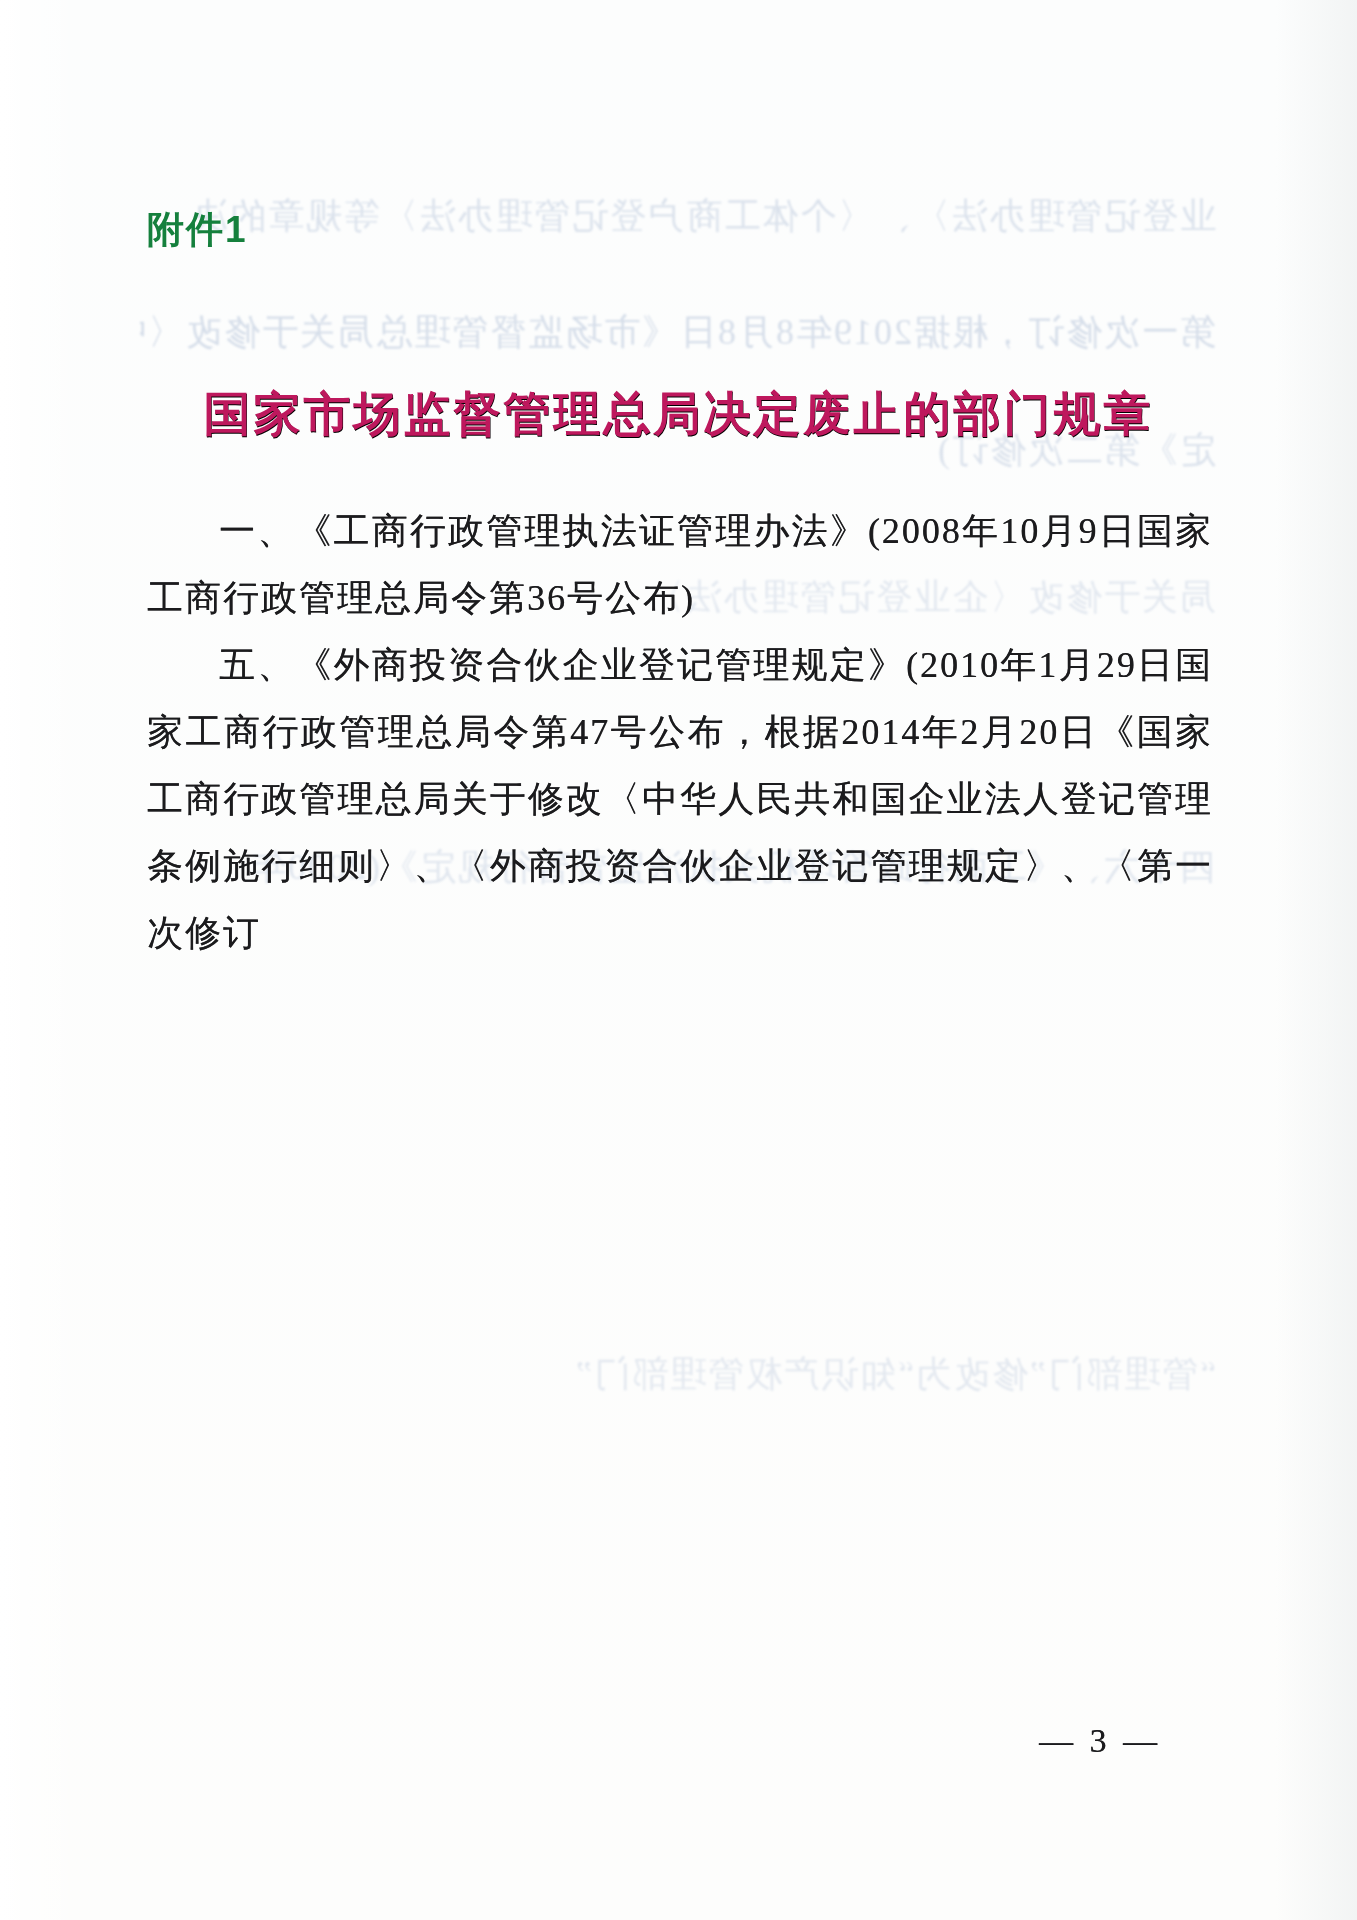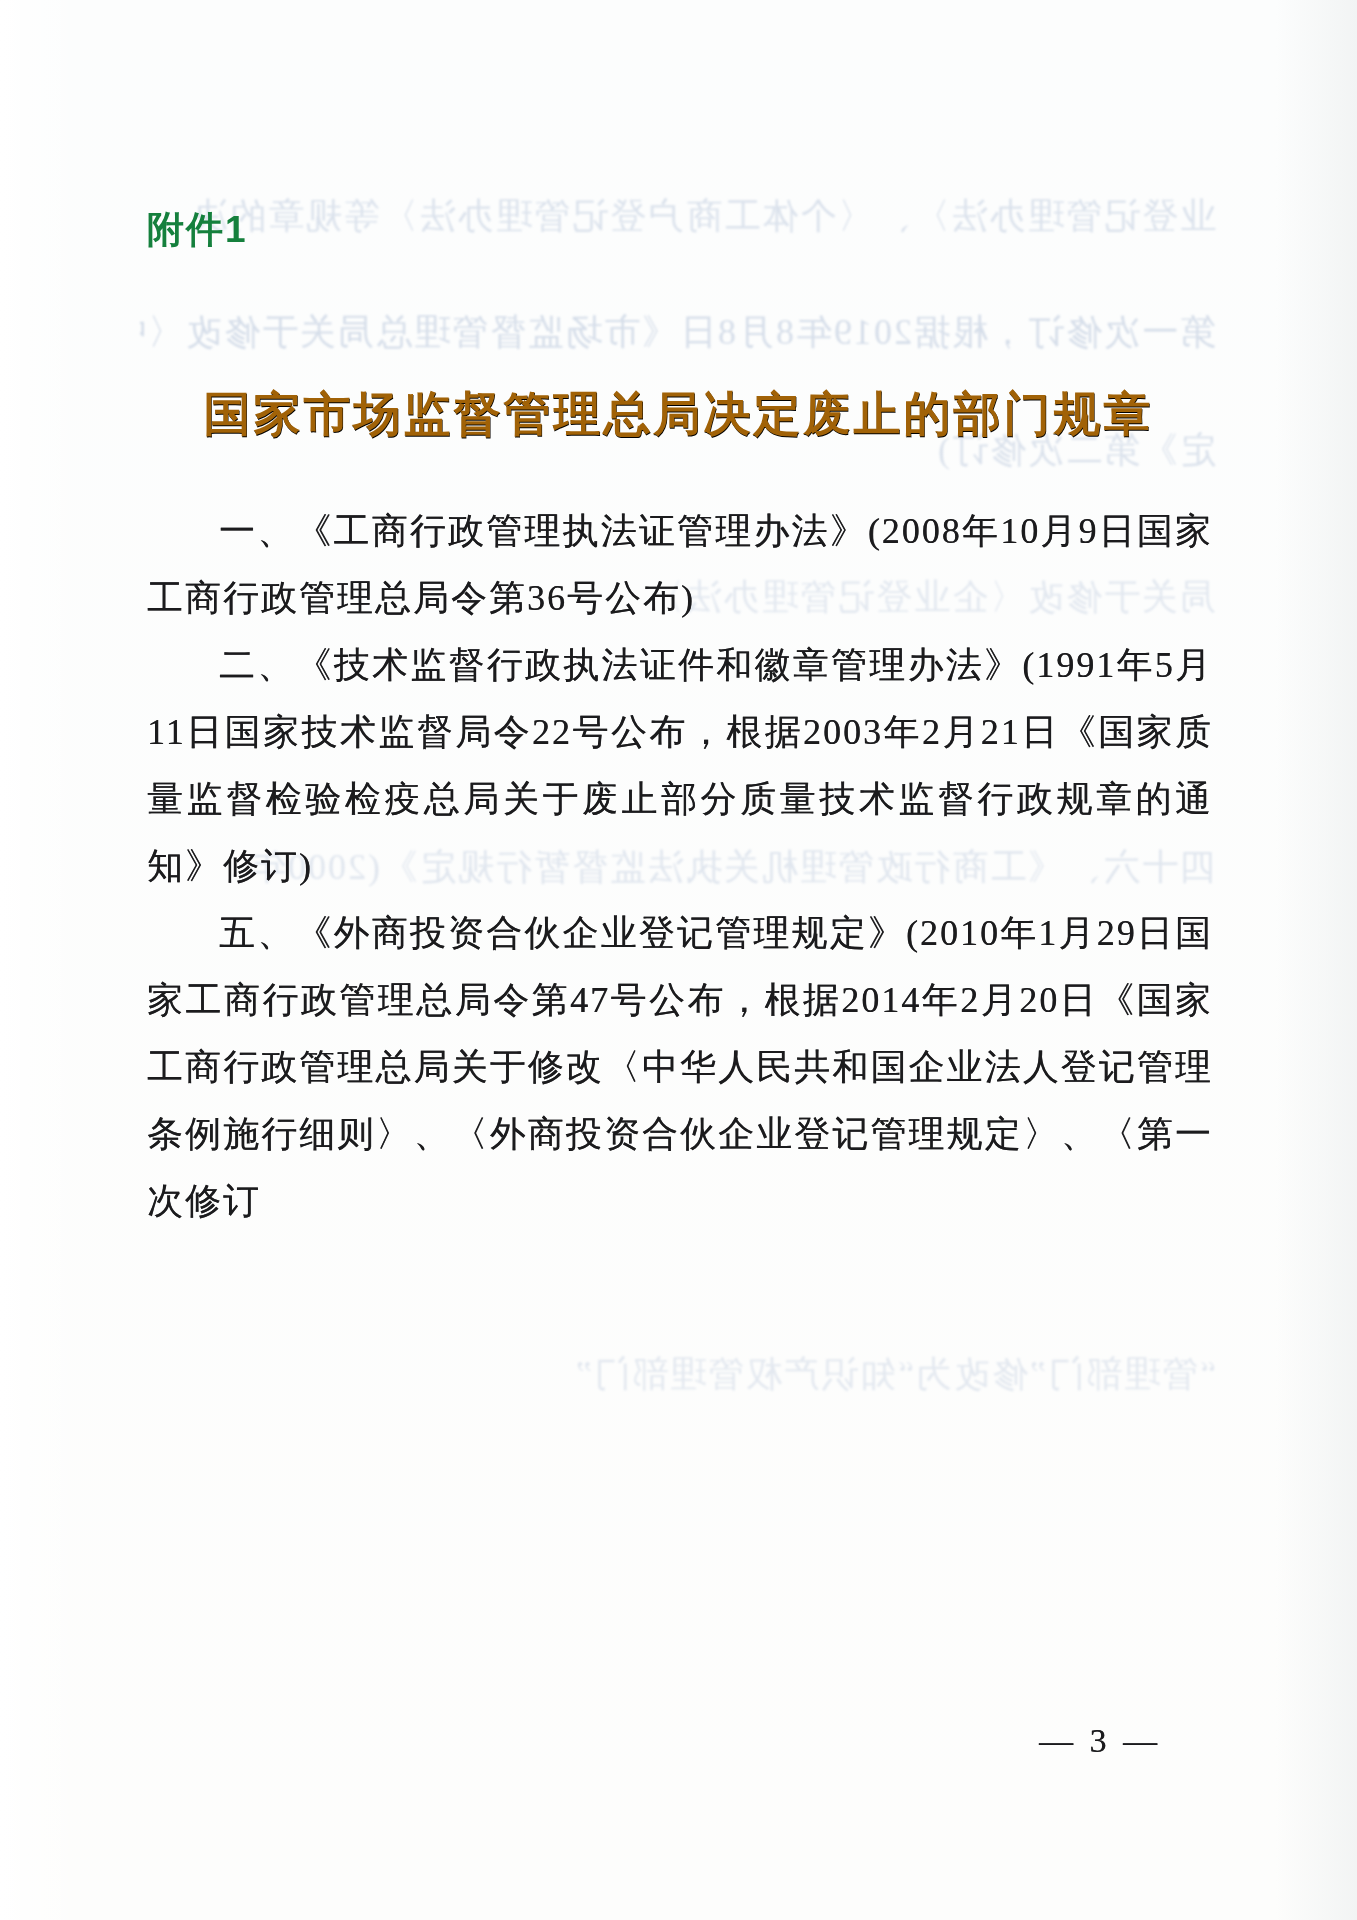"国家市场监督管理总局决定废止的部门规章" .doc-title { color: #a16207 -> #be185d }
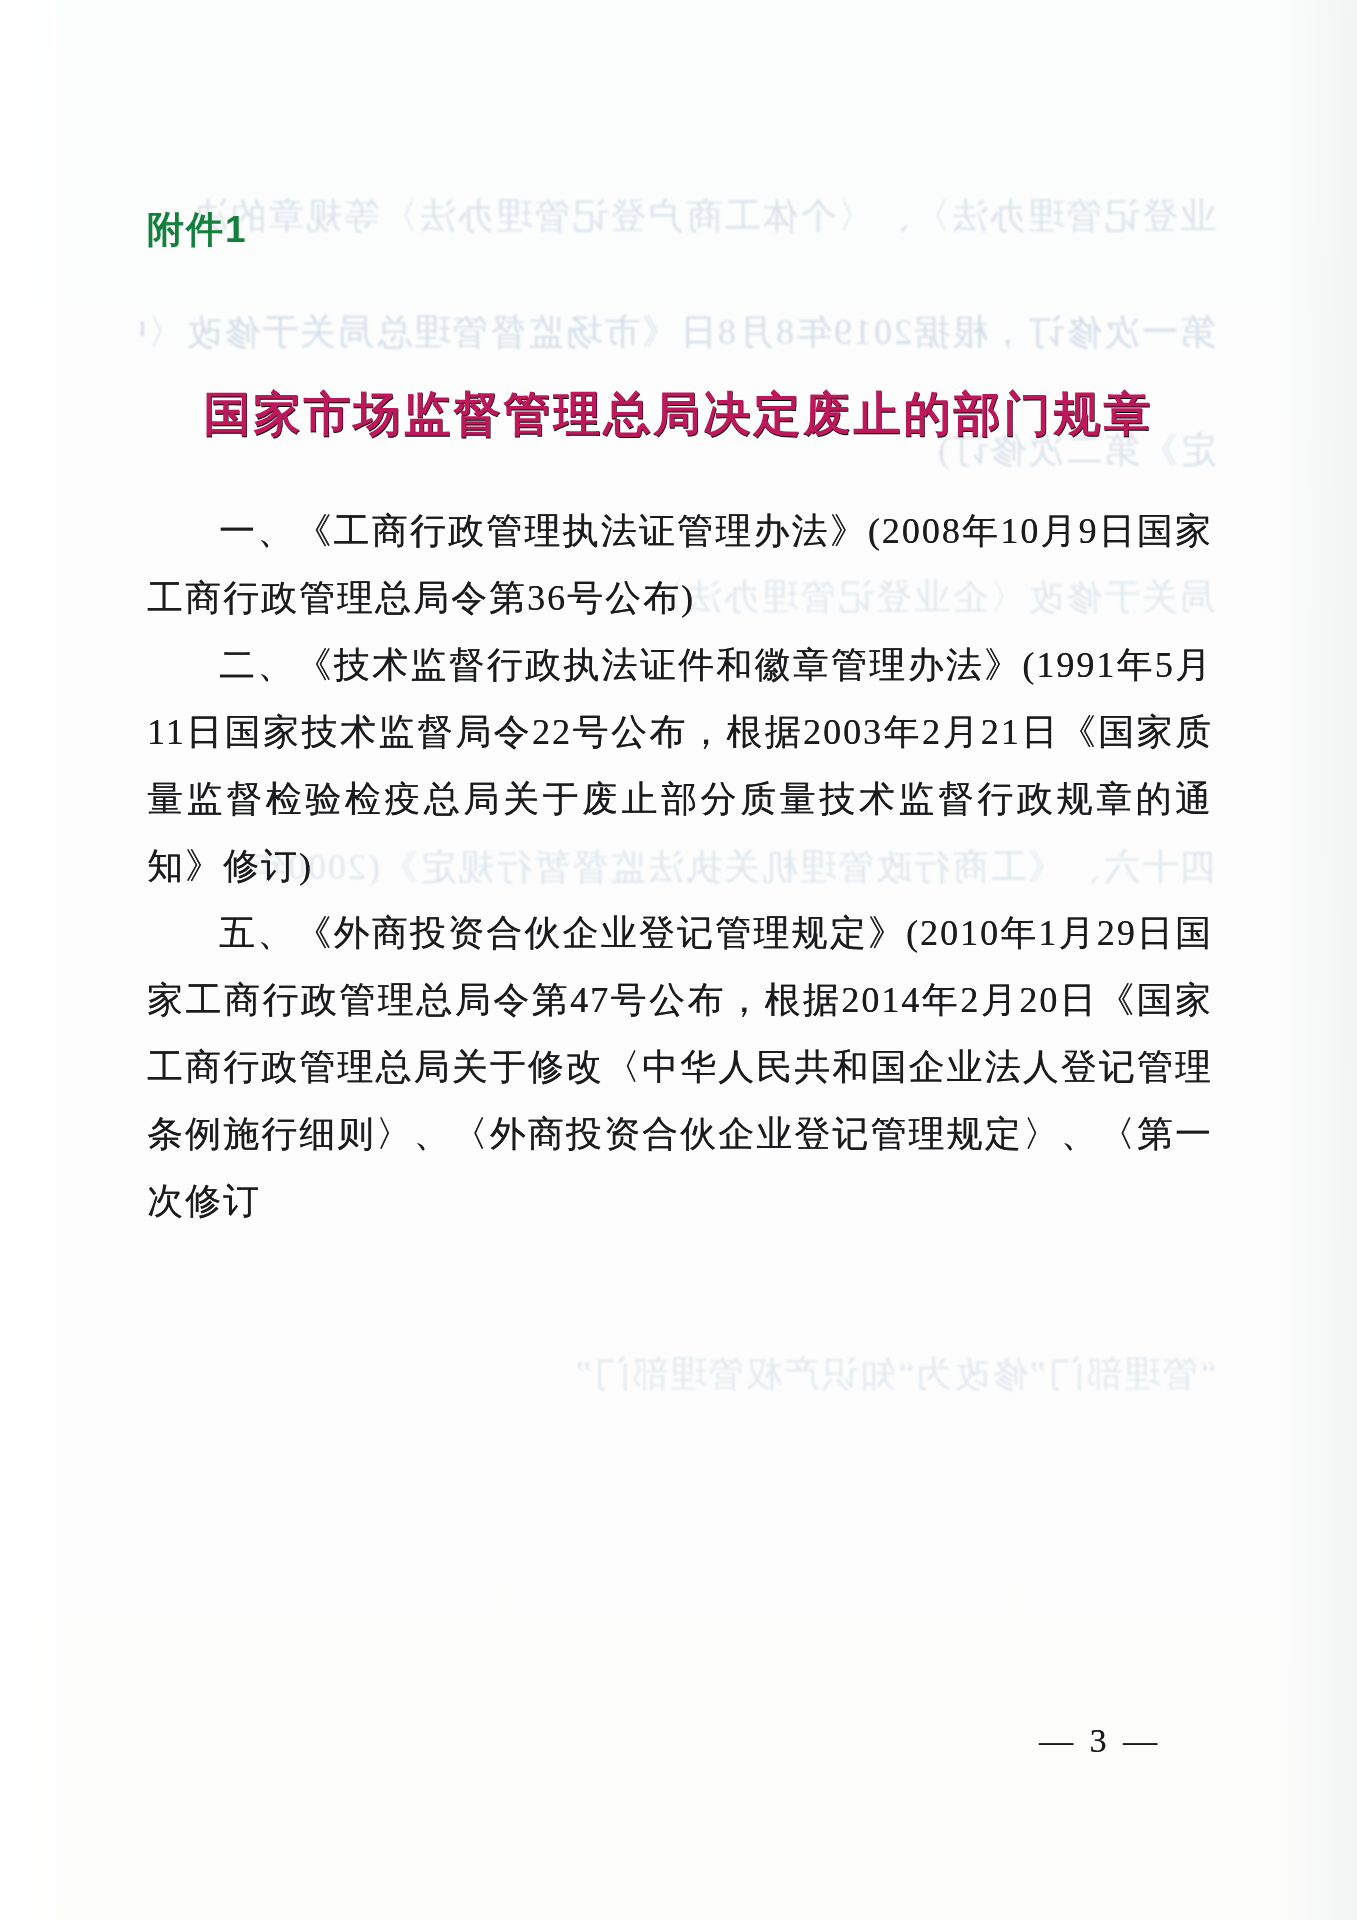"二、《技术监督行政执法证件和徽章管理办法》(1991年5月11日国家技术监督局令" p { html: <p>二、《技术监督行政执法证件和徽章管理办法》(1991年5月11日国家技术监督局令22号公布，根据2003年2月21日《国家质量监督检验检疫总局关于废止部分质量技术监督行政规章的通知》修订)</p> -> none }
